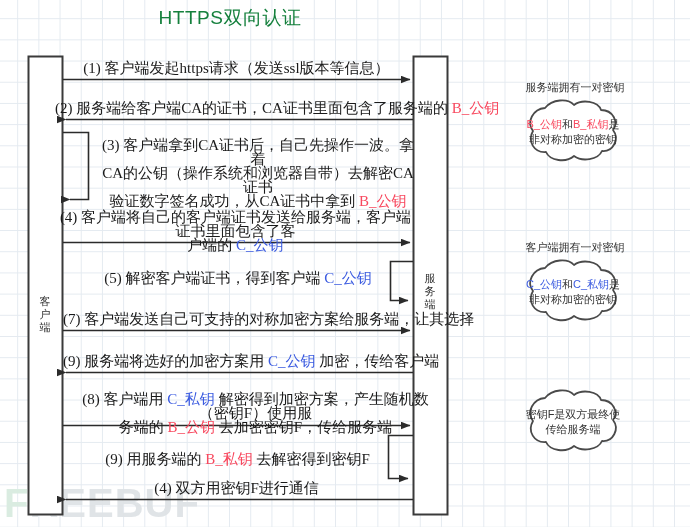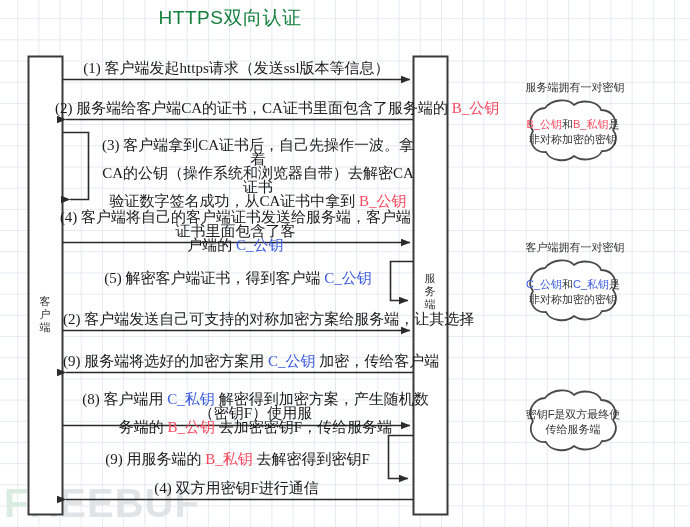"(2) 客户端发送自己可支持的对称加密方案给服务端，让其选择" span { text: 2 -> 7 }
